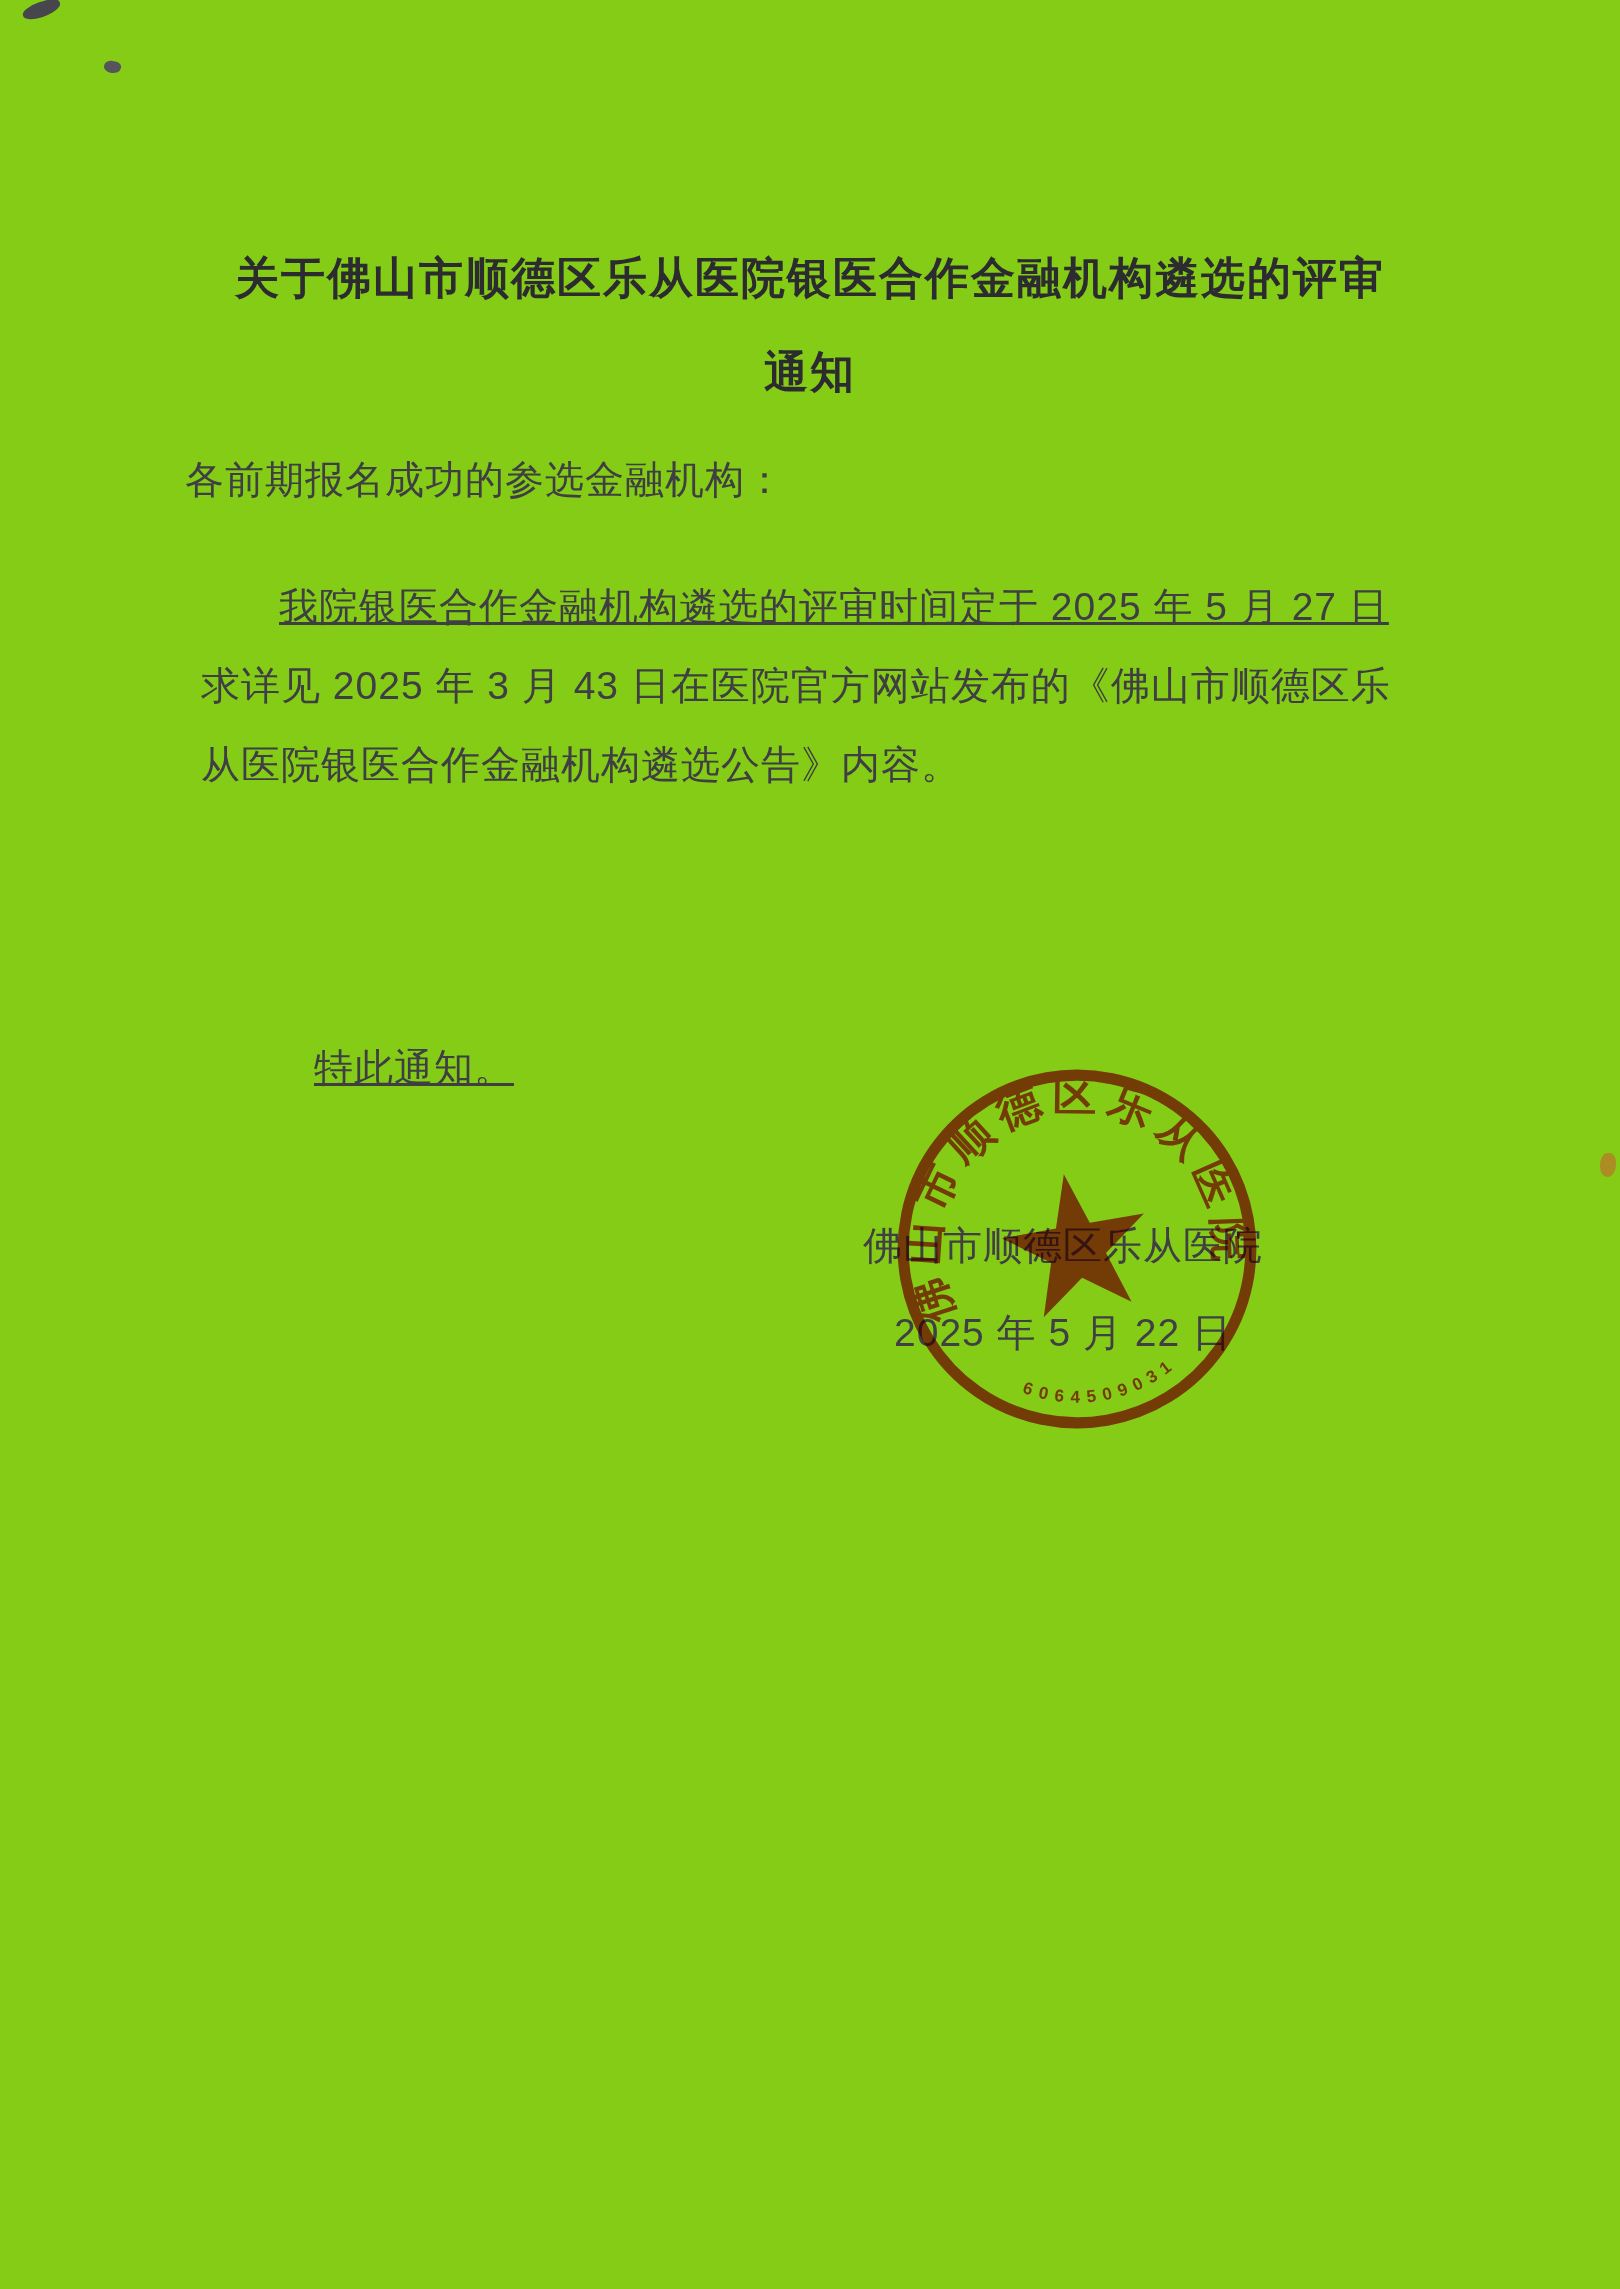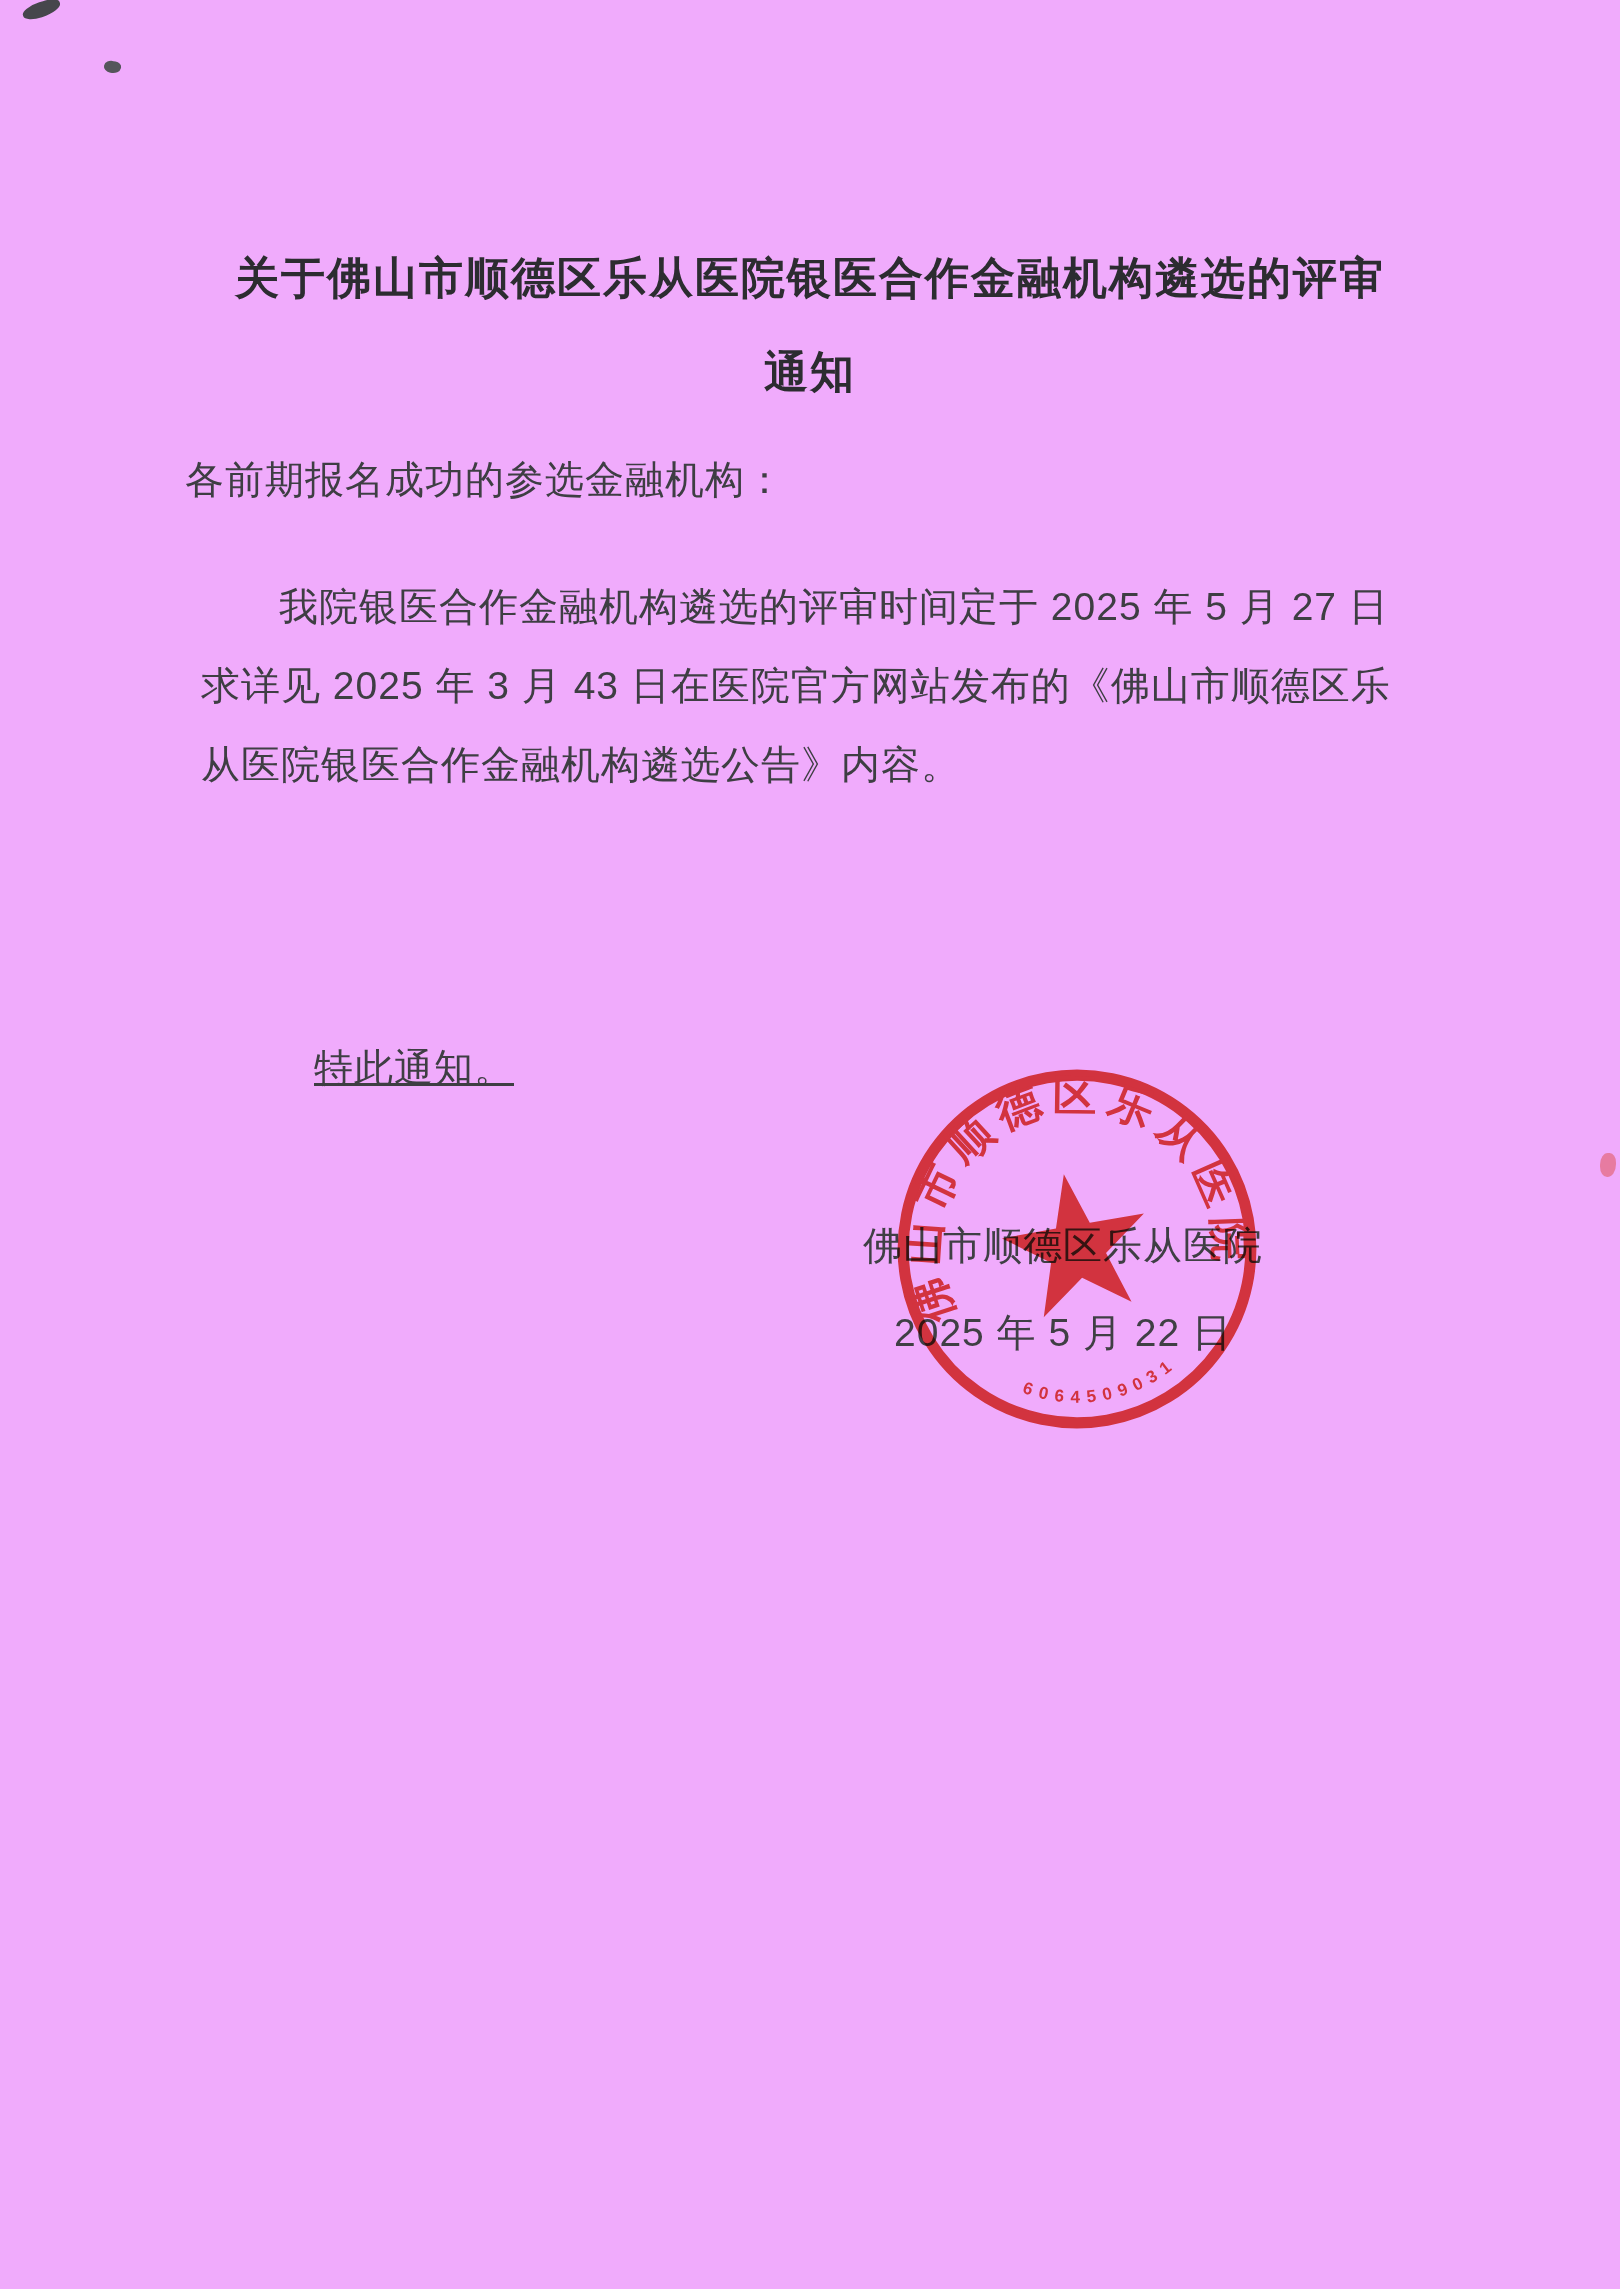"关于佛山市顺德区乐从医院银医合作金融机构遴选的评审" .page { background: #f0abfc -> #84cc16 }
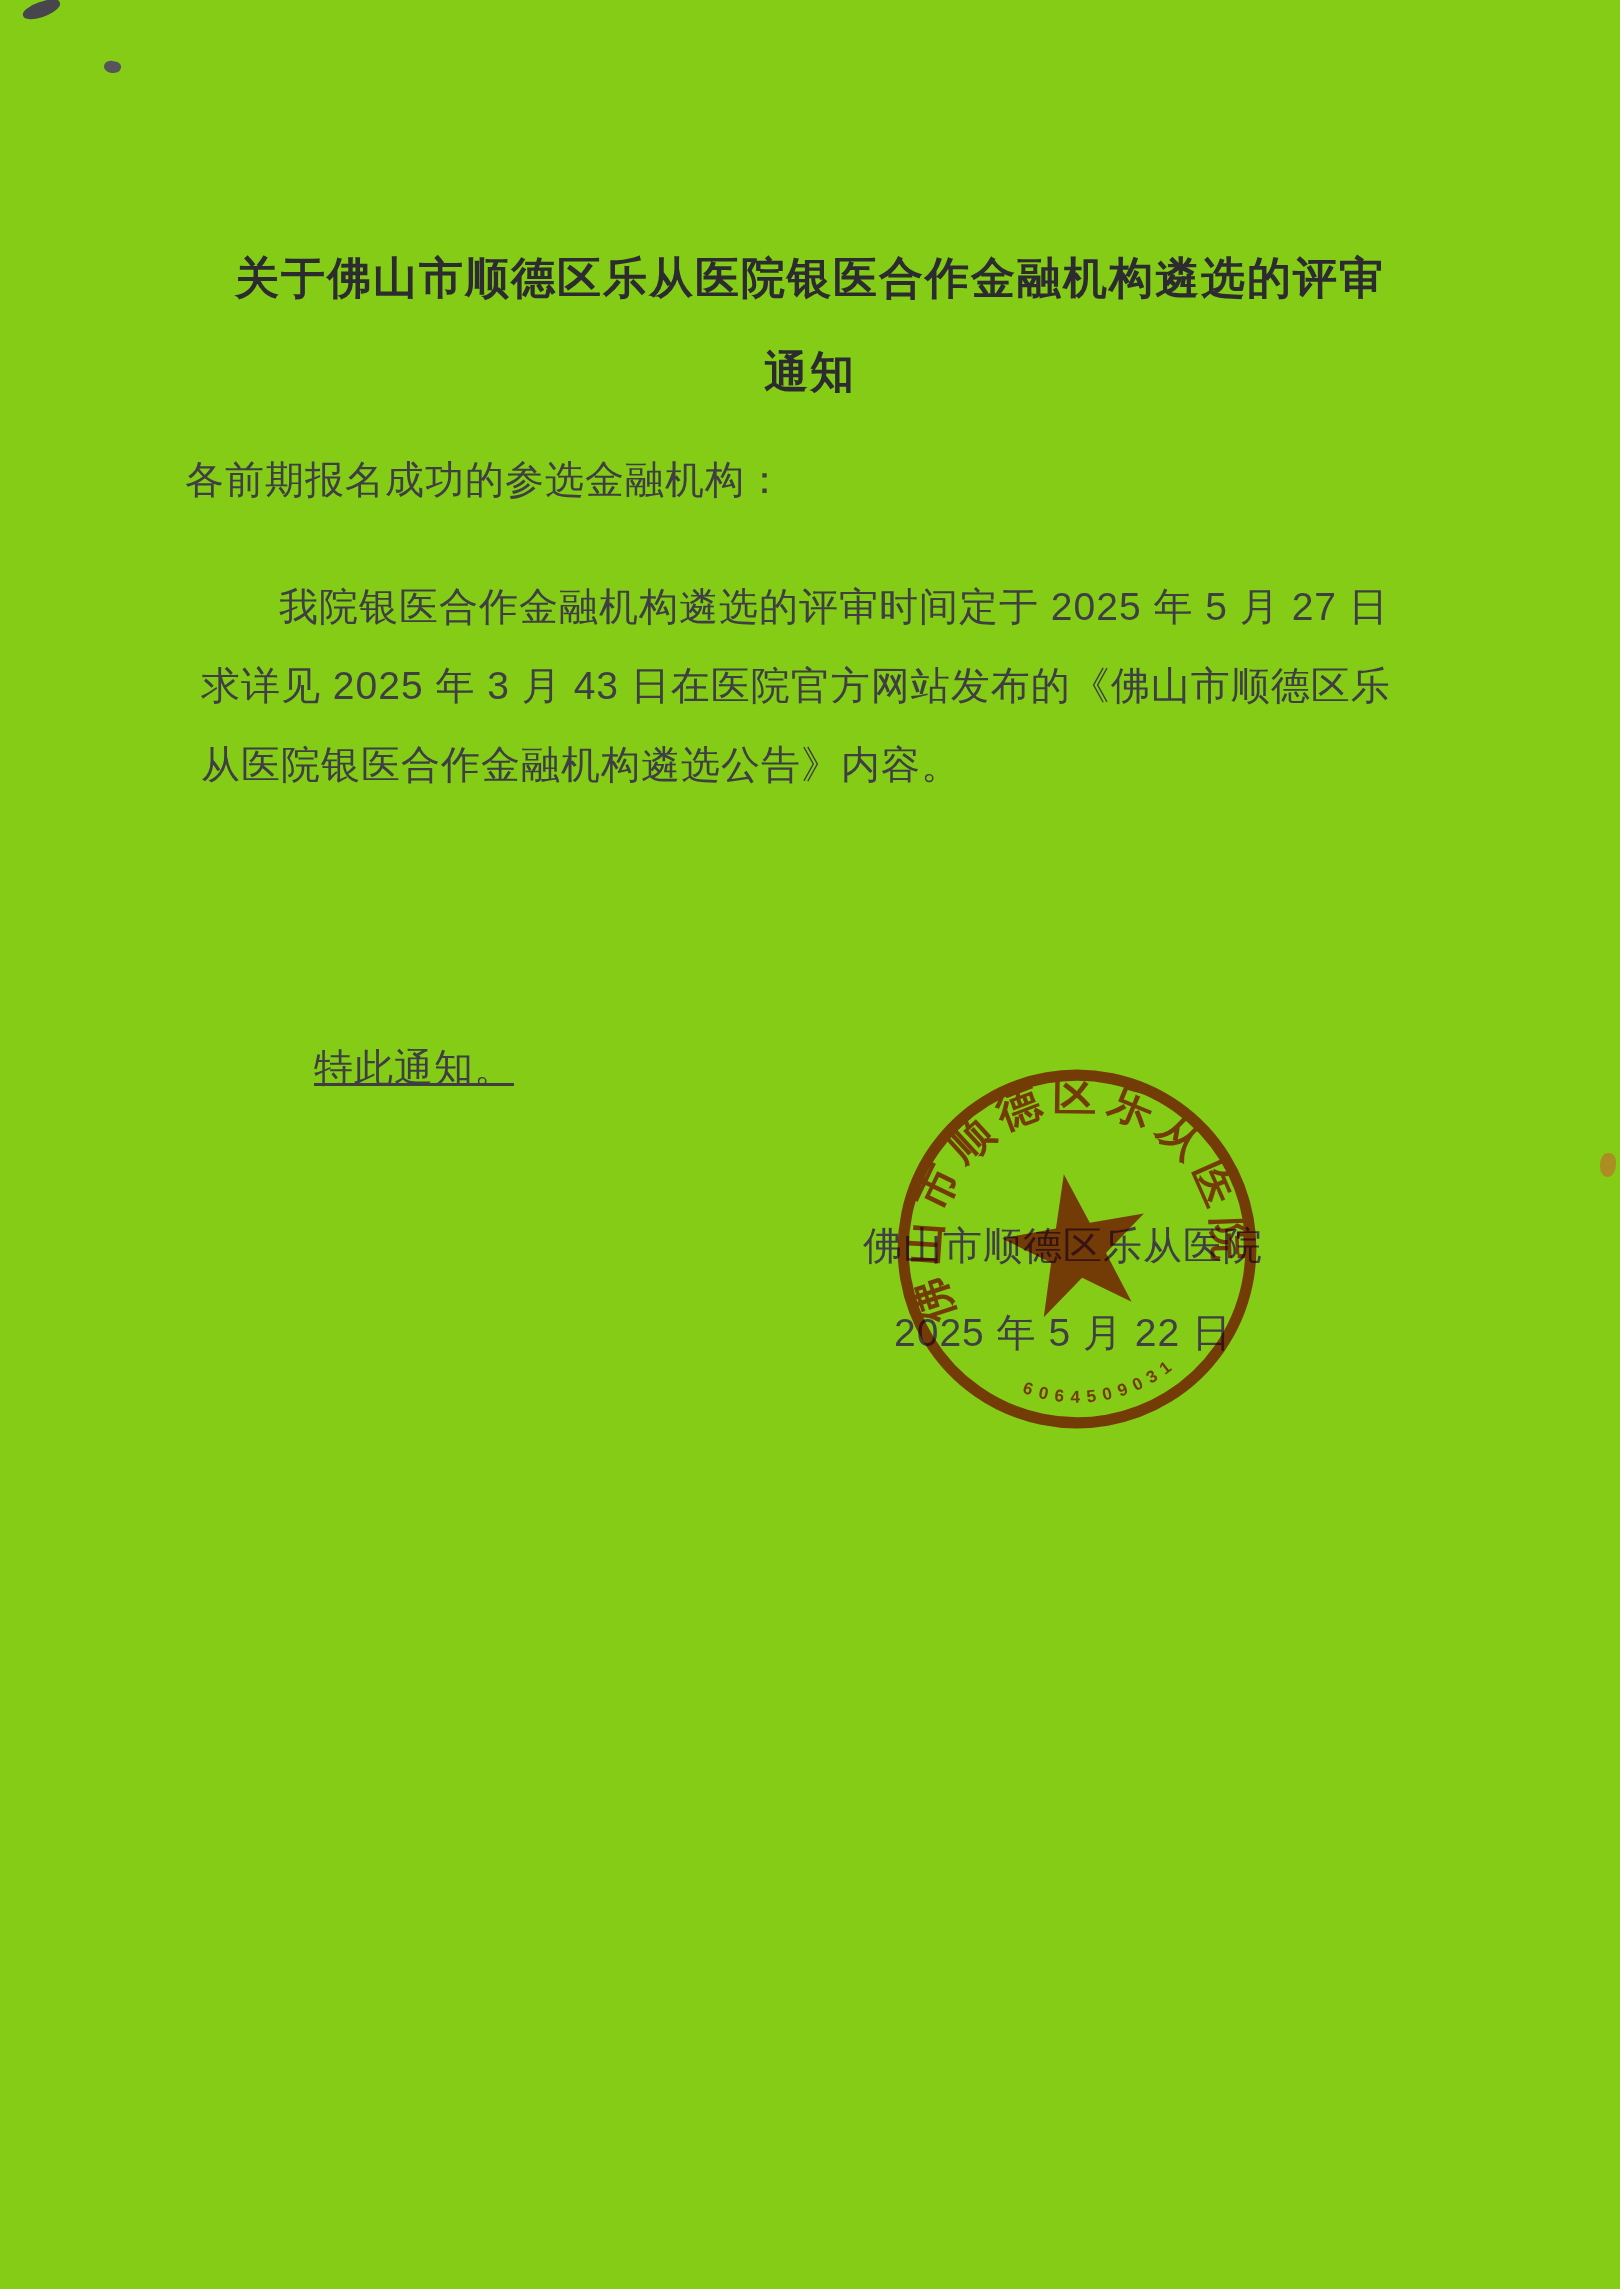"我院银医合作金融机构遴选的评审时间定于 2025 年 5 月" .body-para .bl.first { text-decoration: none -> underline }
